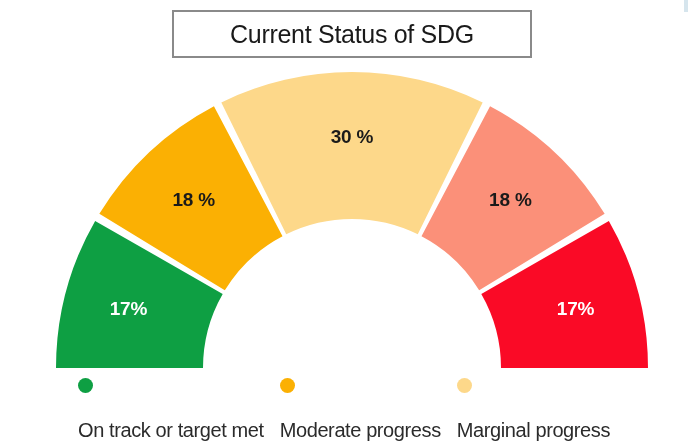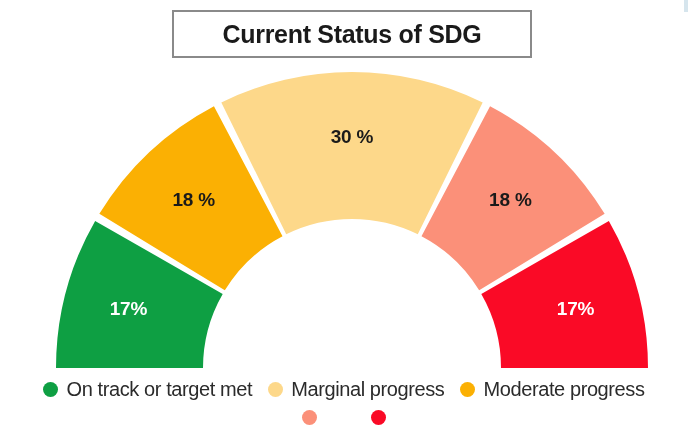"Current Status of SDG" #title-text { font-weight: bold -> normal }
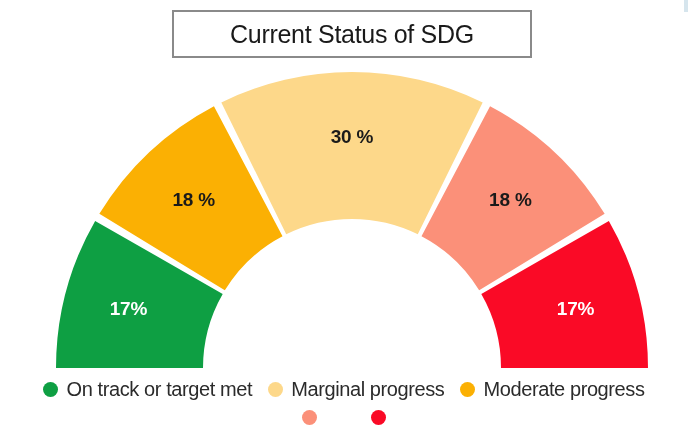"On track or target met" .legend-item { align-items: center -> none; flex-direction: row -> column; gap: 8px -> 26px }
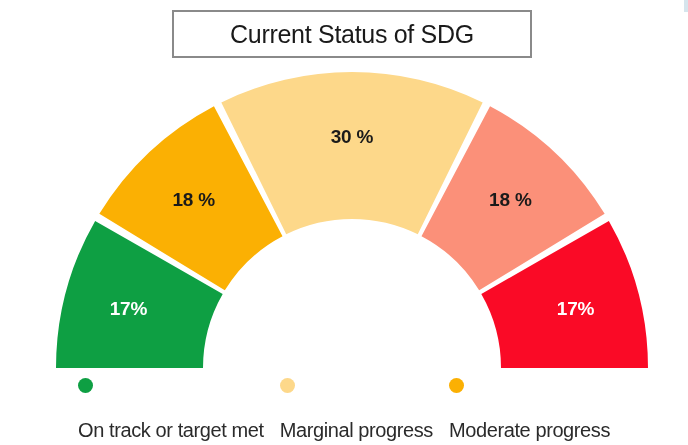"Marginal progress" div.legend-item { order: before "Moderate progress" -> after "Moderate progress" }
